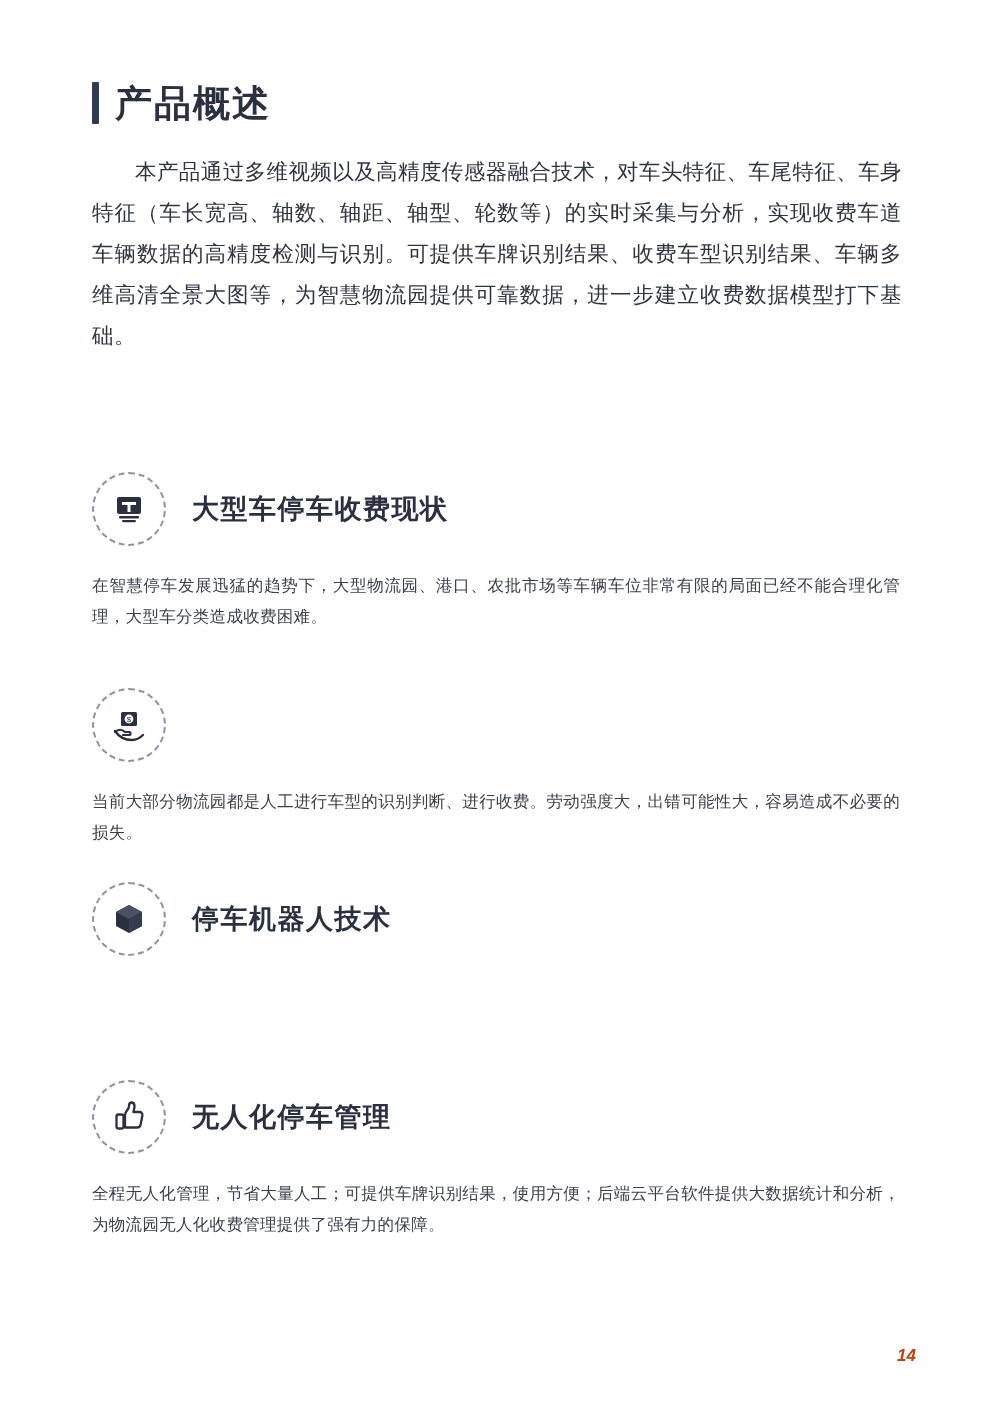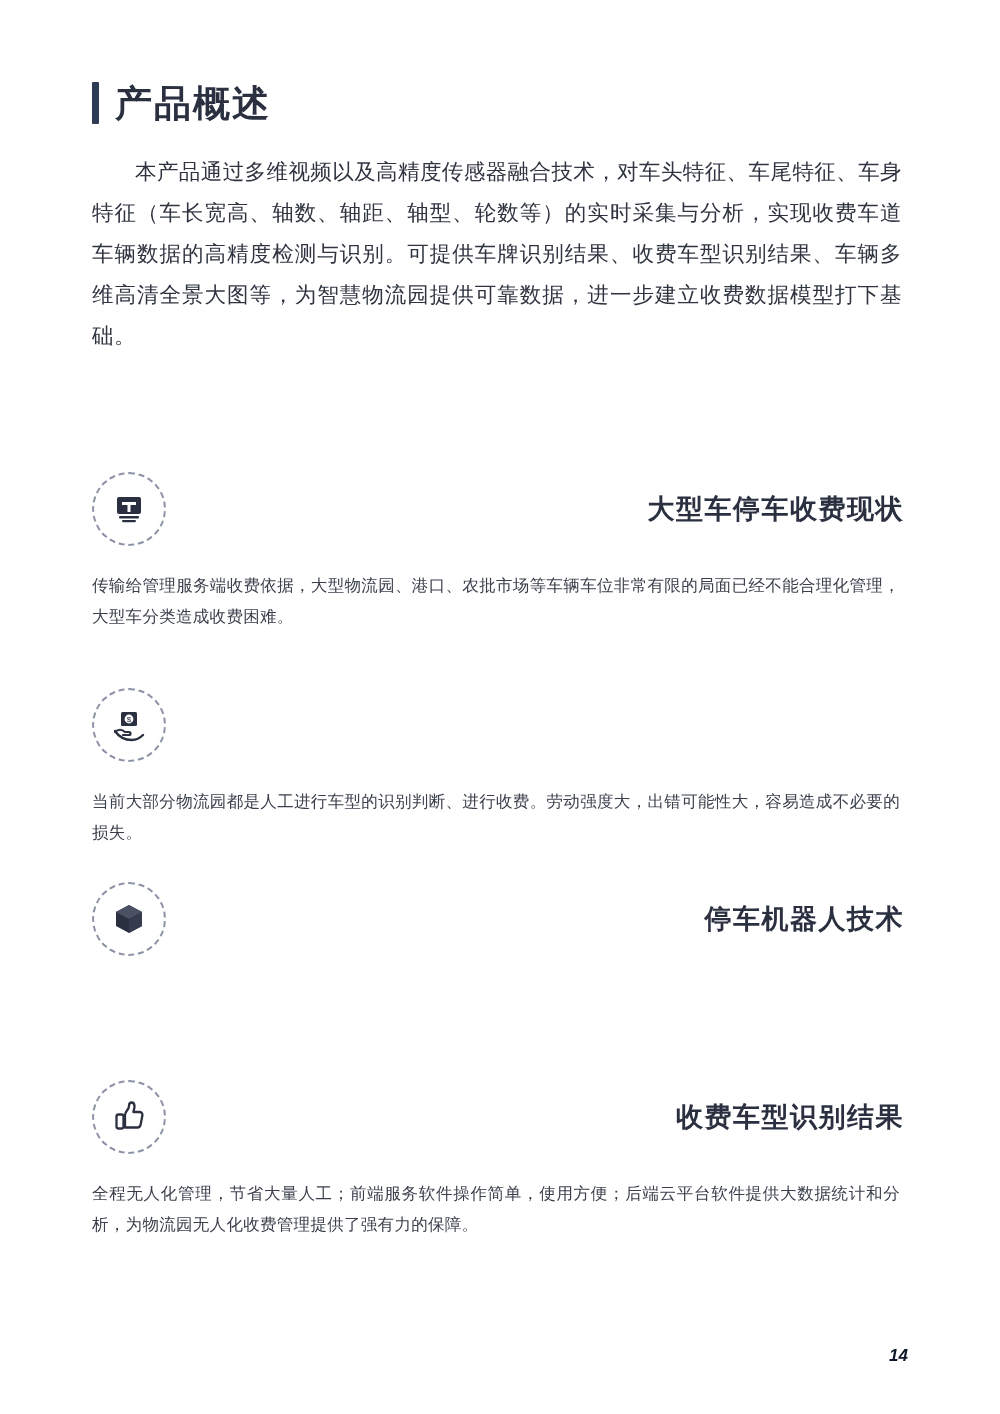"大型车停车收费现状" .sec-head { justify-content: space-between -> none }
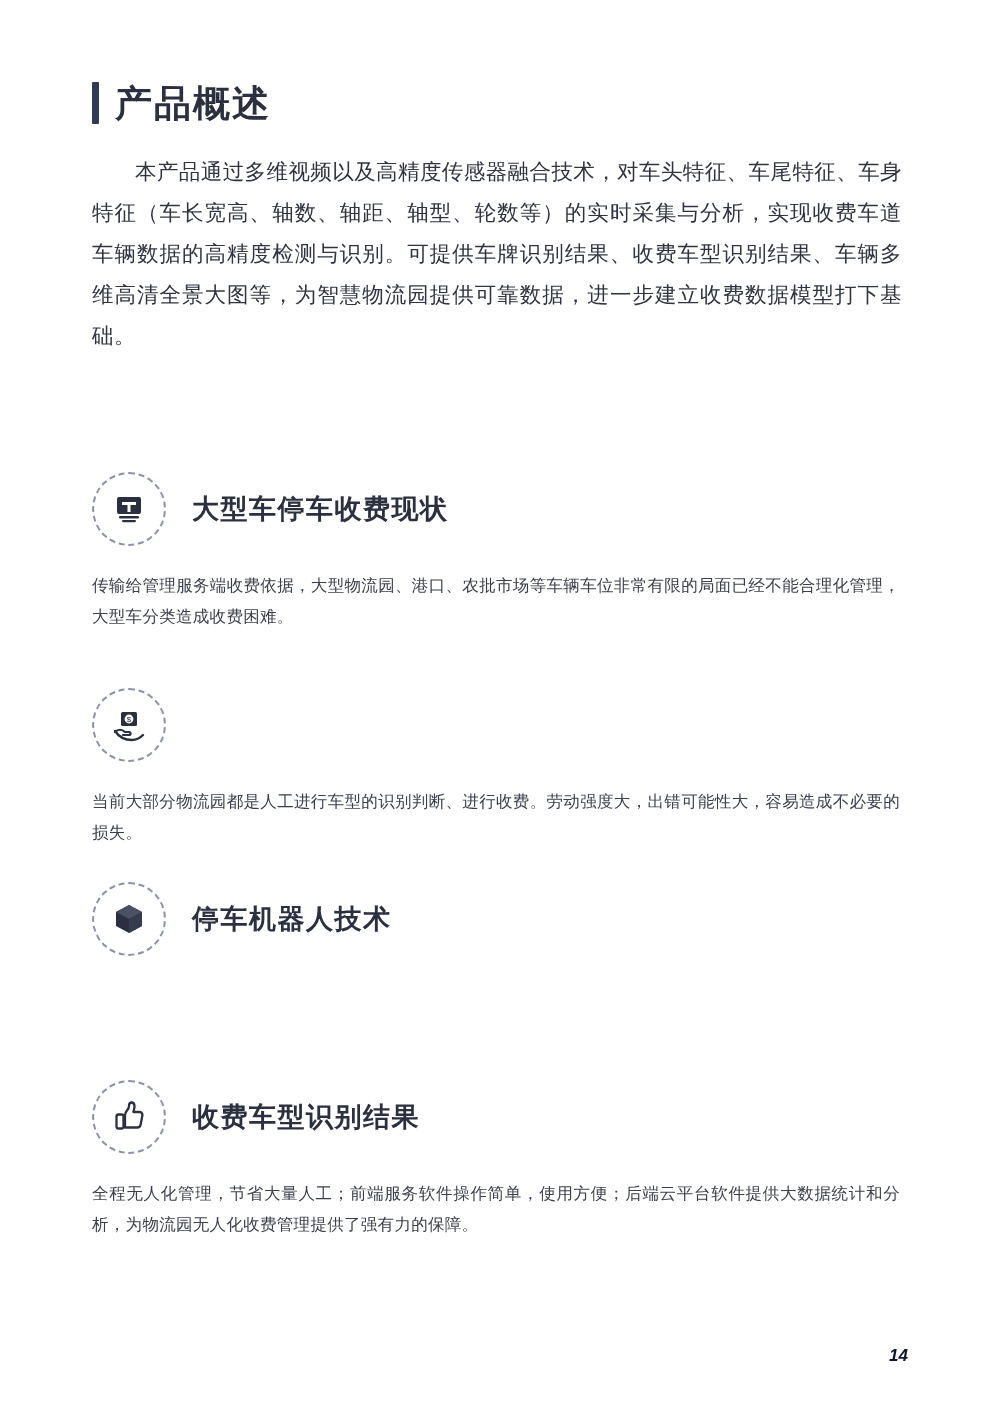"传输给管理服务端收费依据，大型物流园、港口、农批市场等车辆车位非常有限的局面已经" div.sec-body { text: 传输给管理服务端收费依据 -> 在智慧停车发展迅猛的趋势下 }
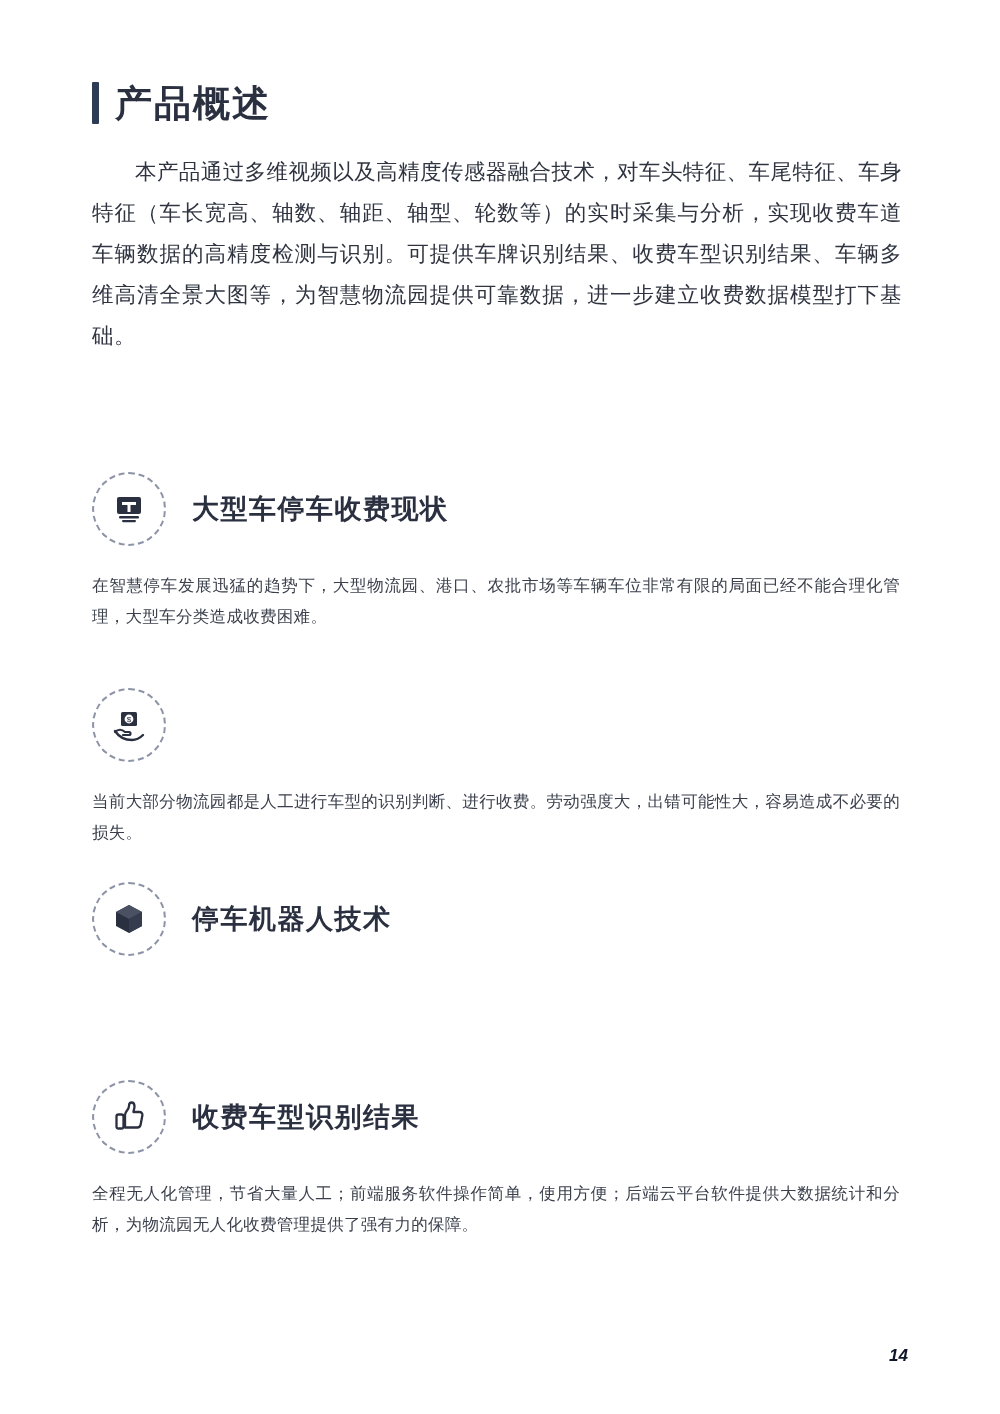"收费车型识别结果" div.sec-title { text: 收费车型识别结果 -> 无人化停车管理 }
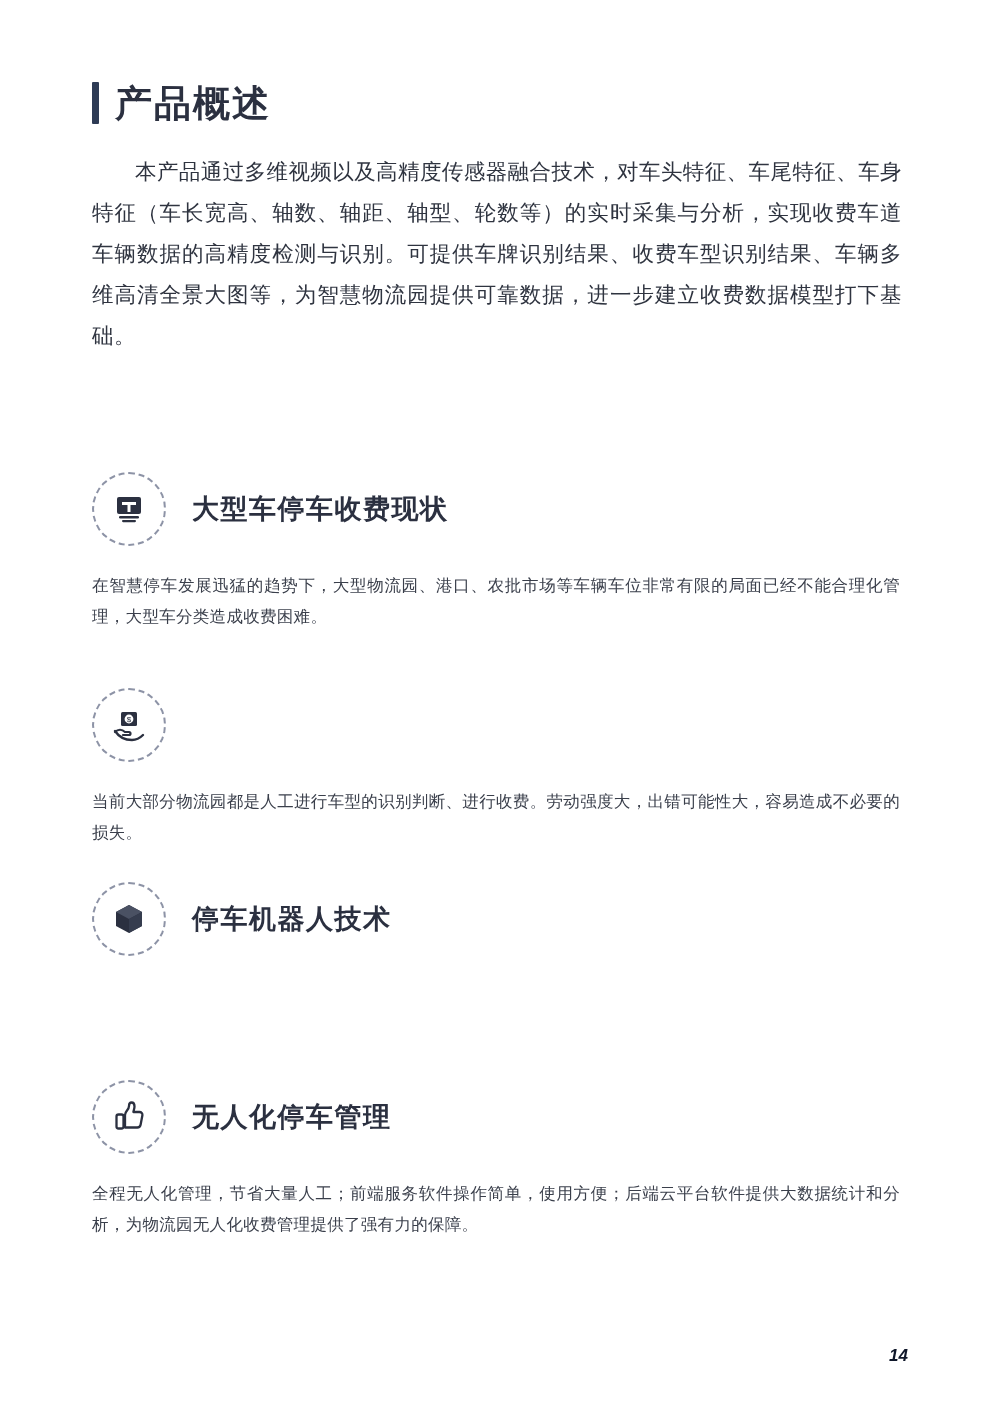"全程无人化管理，节省大量人工；前端服务软件操作简单，使用方便；后端云平台软件提供" div.sec-body { text: 前端服务软件操作简单 -> 可提供车牌识别结果 }
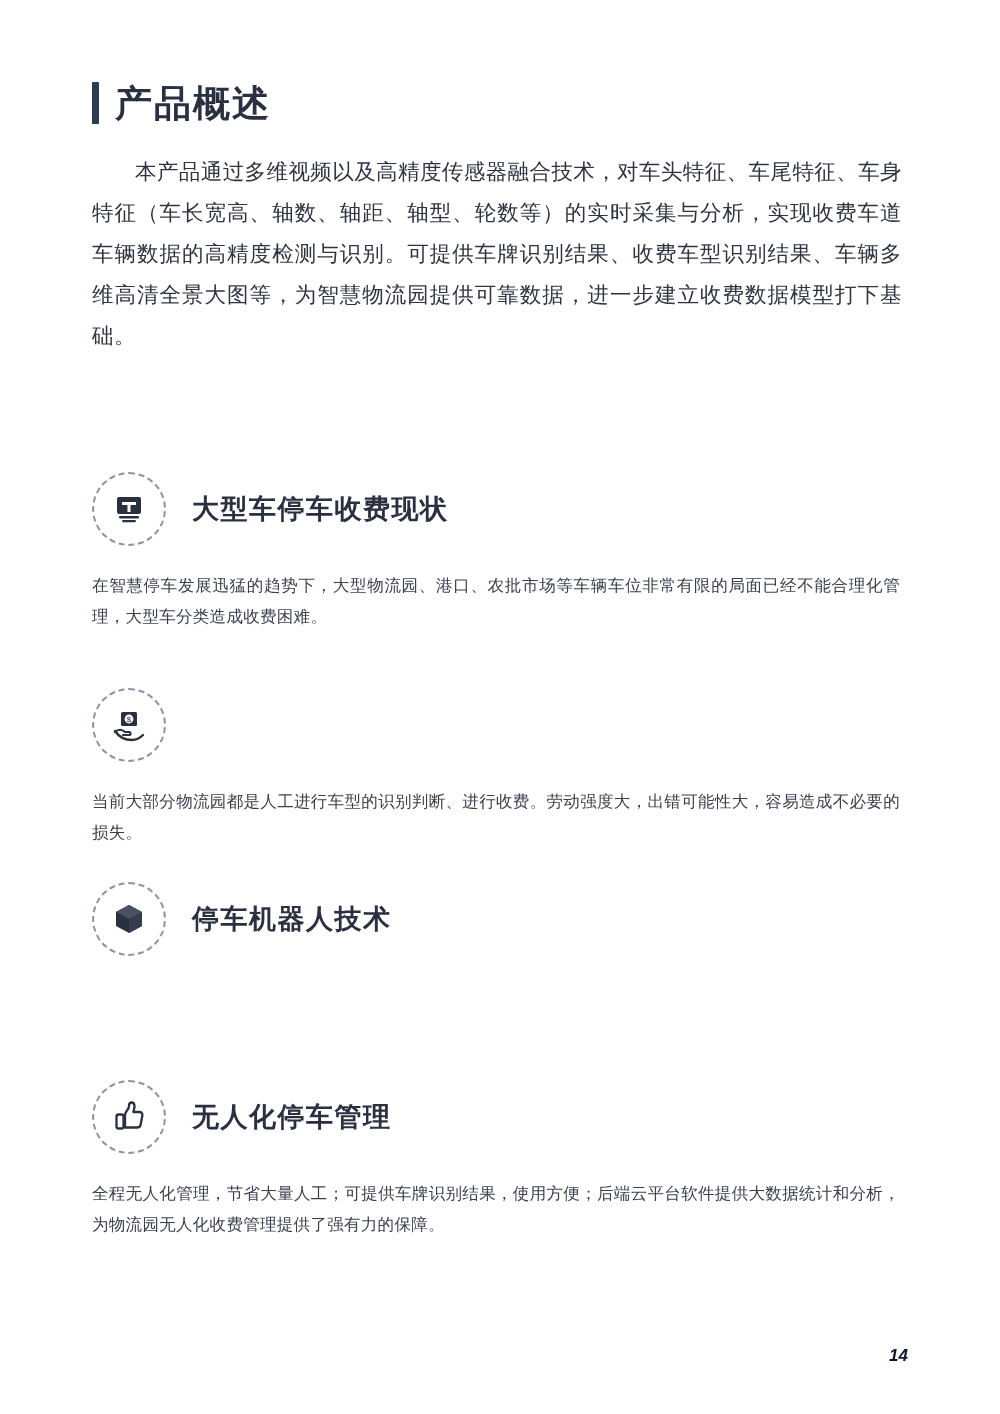"14" .page-number { color: #0f172a -> #c2410c; right: 92px -> 84px }
